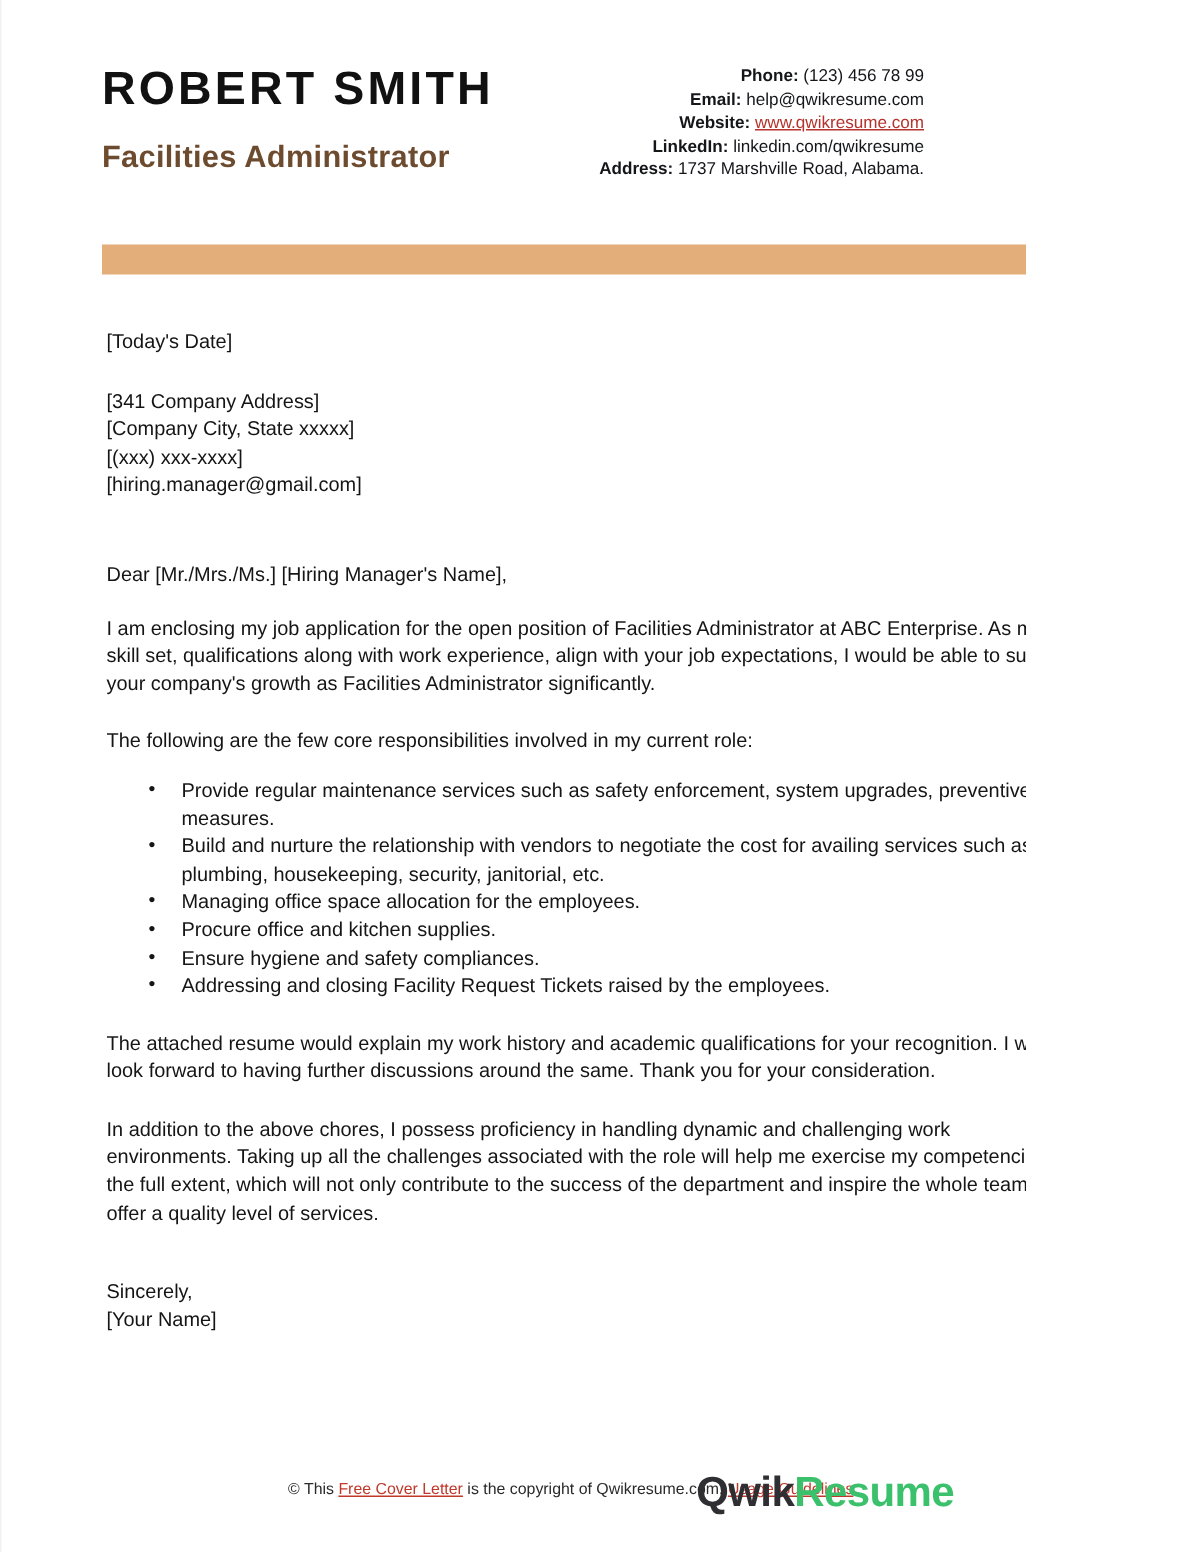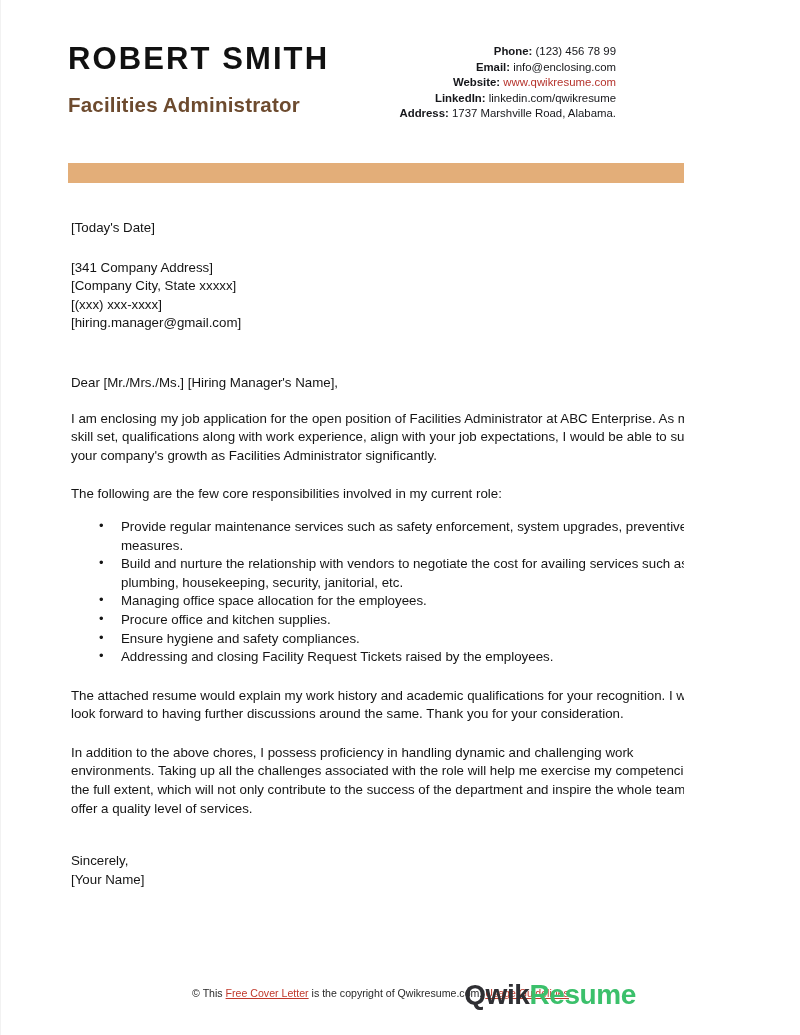"info@enclosing.com" span.contact-value { text: info@enclosing.com -> help@qwikresume.com }
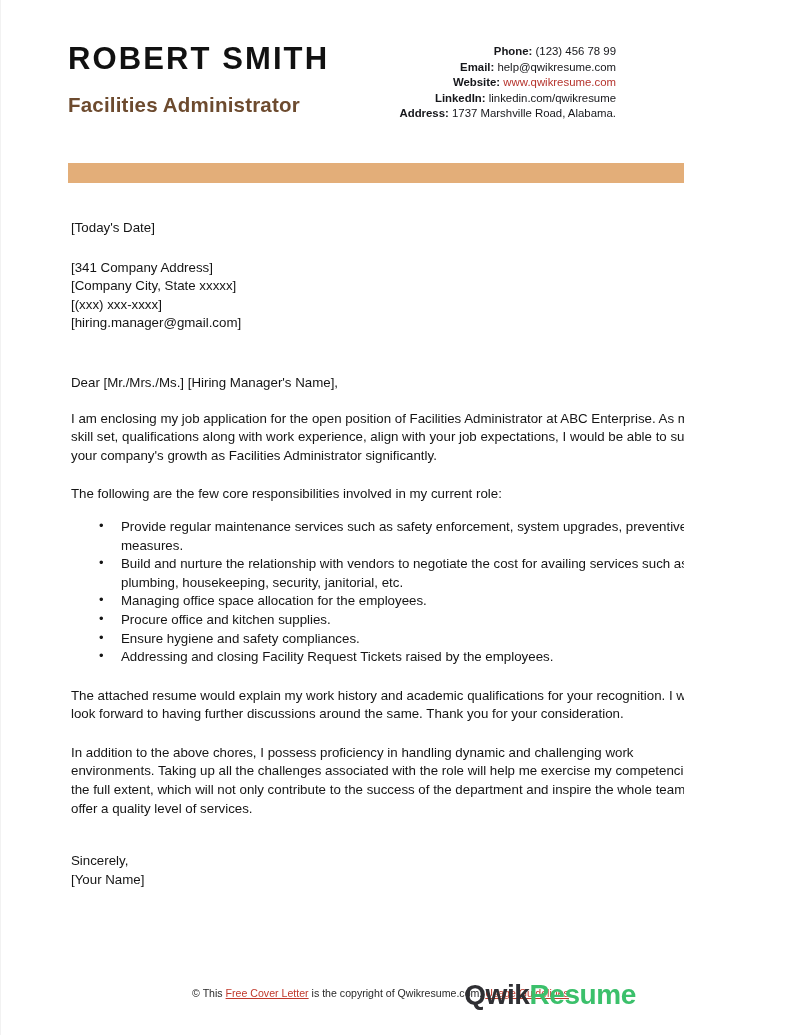"www.qwikresume.com" .contact-link { text-decoration: none -> underline }
